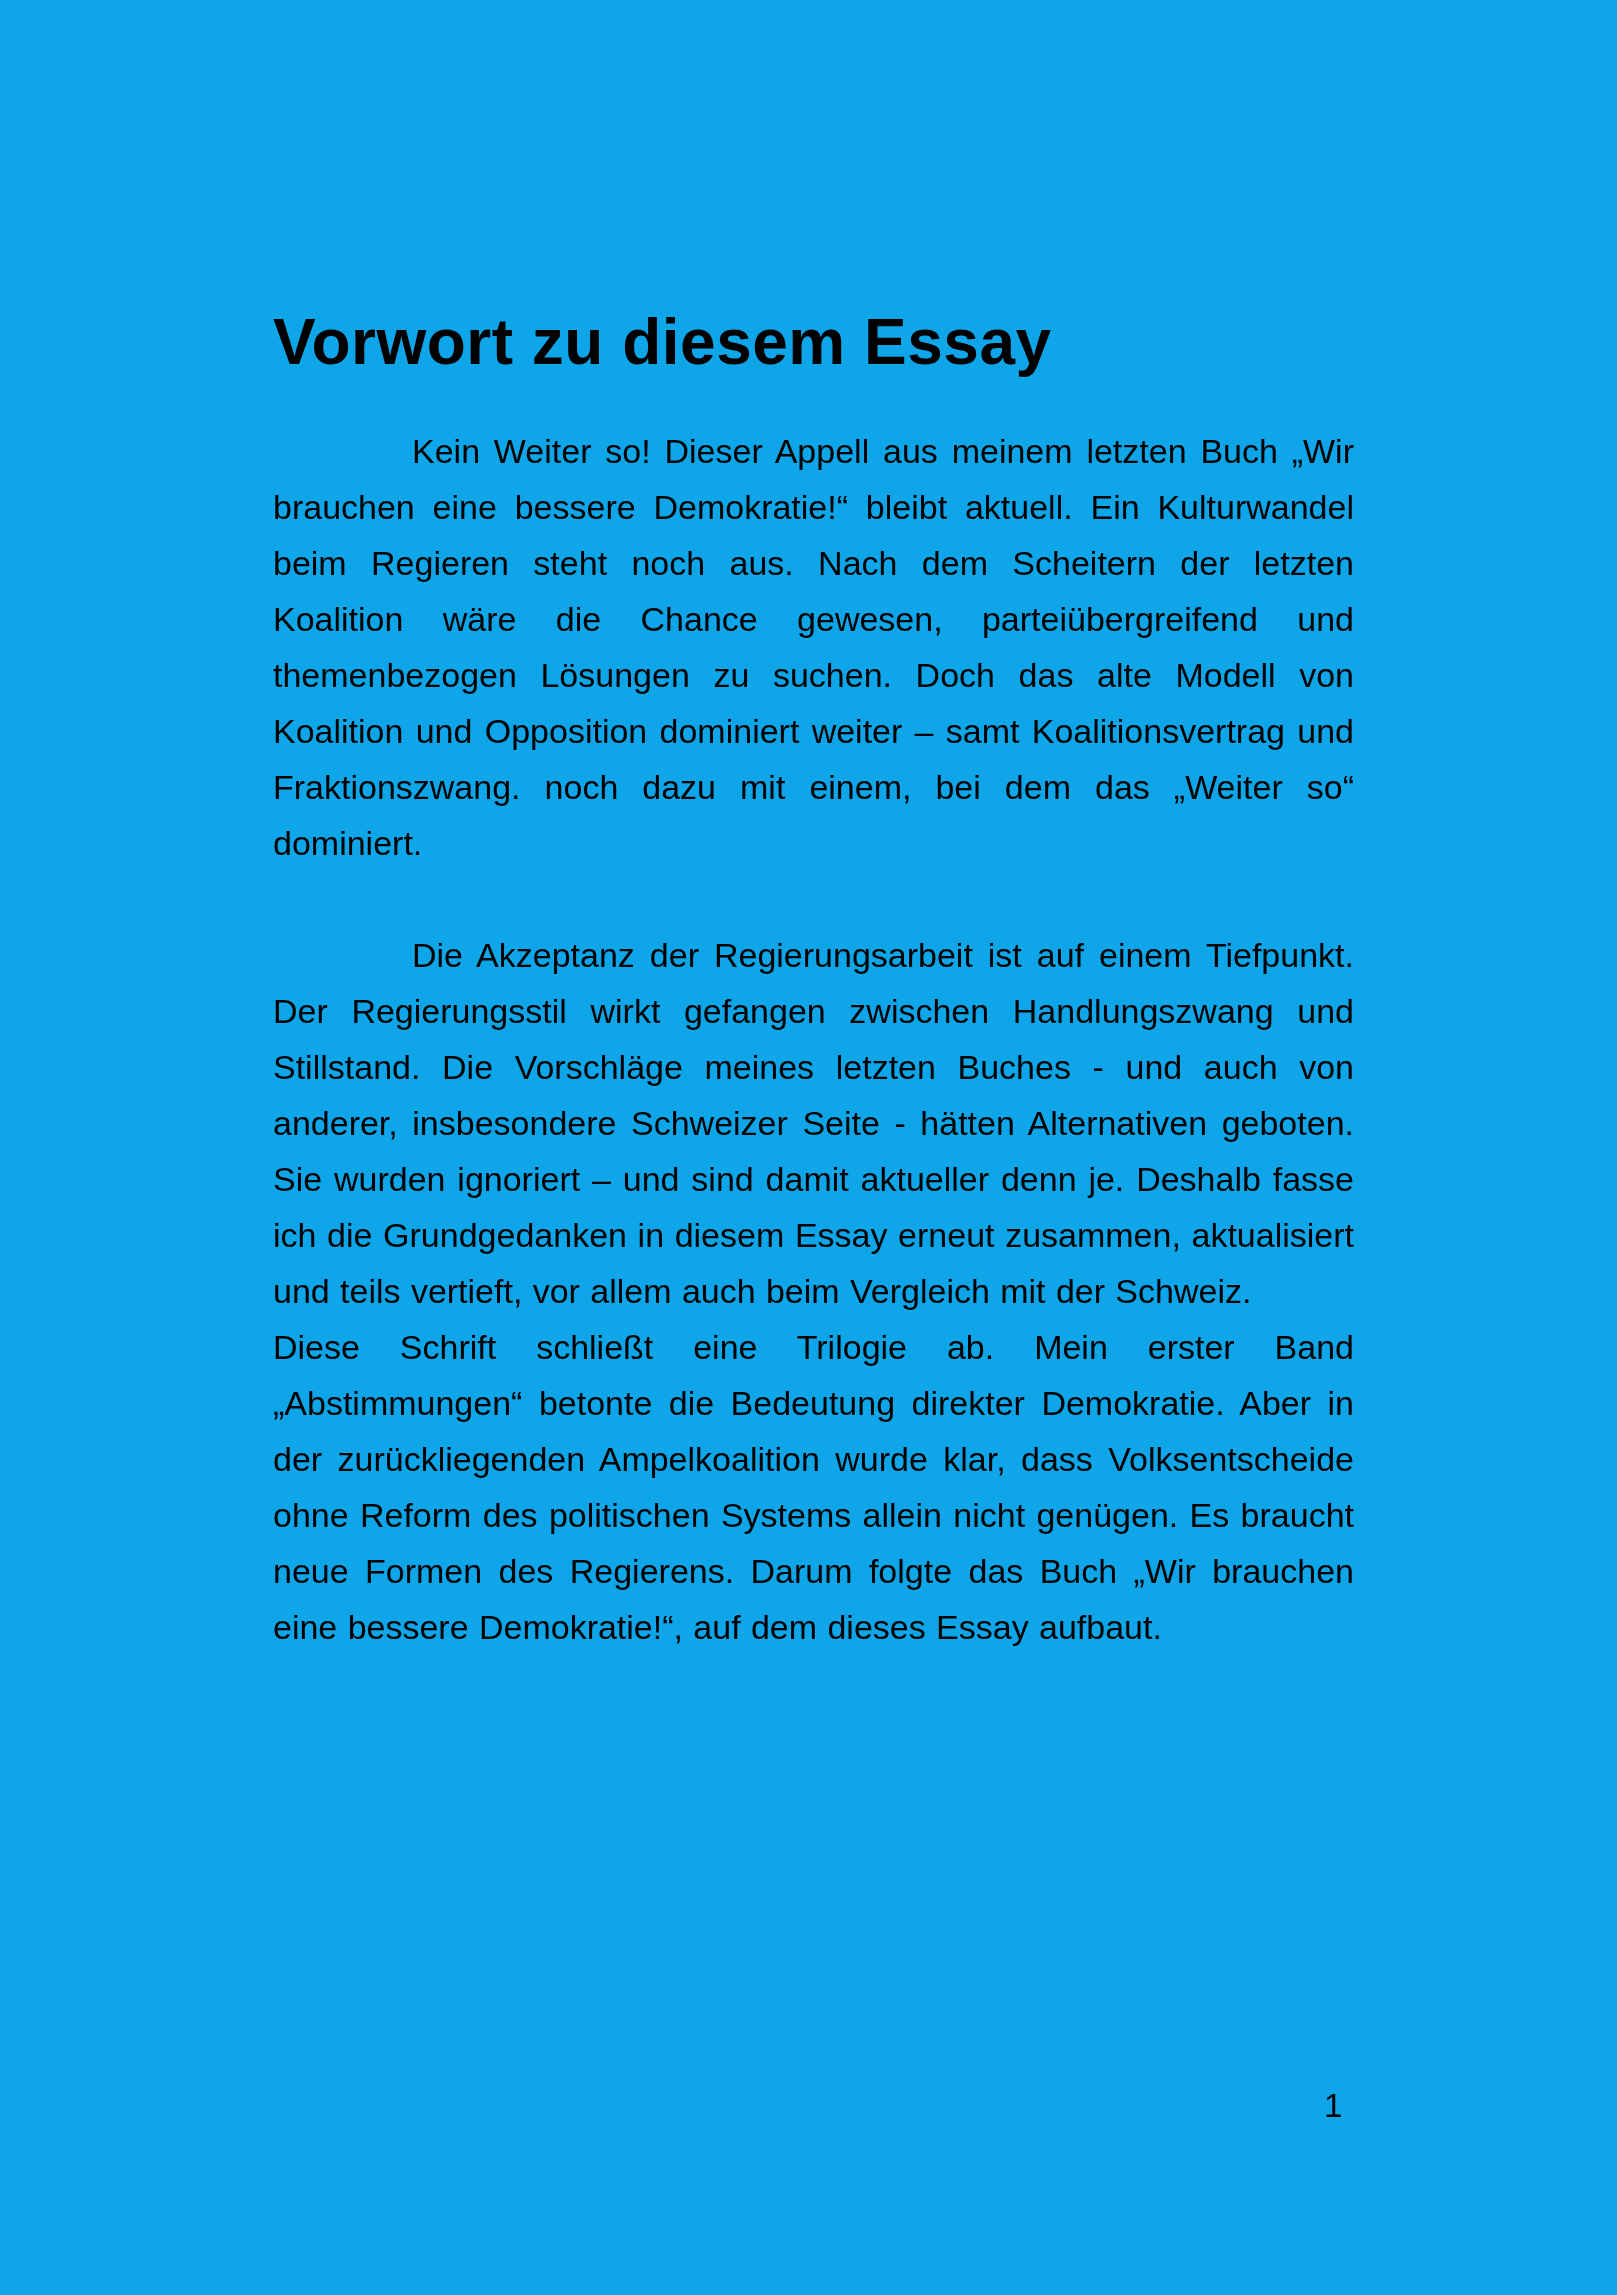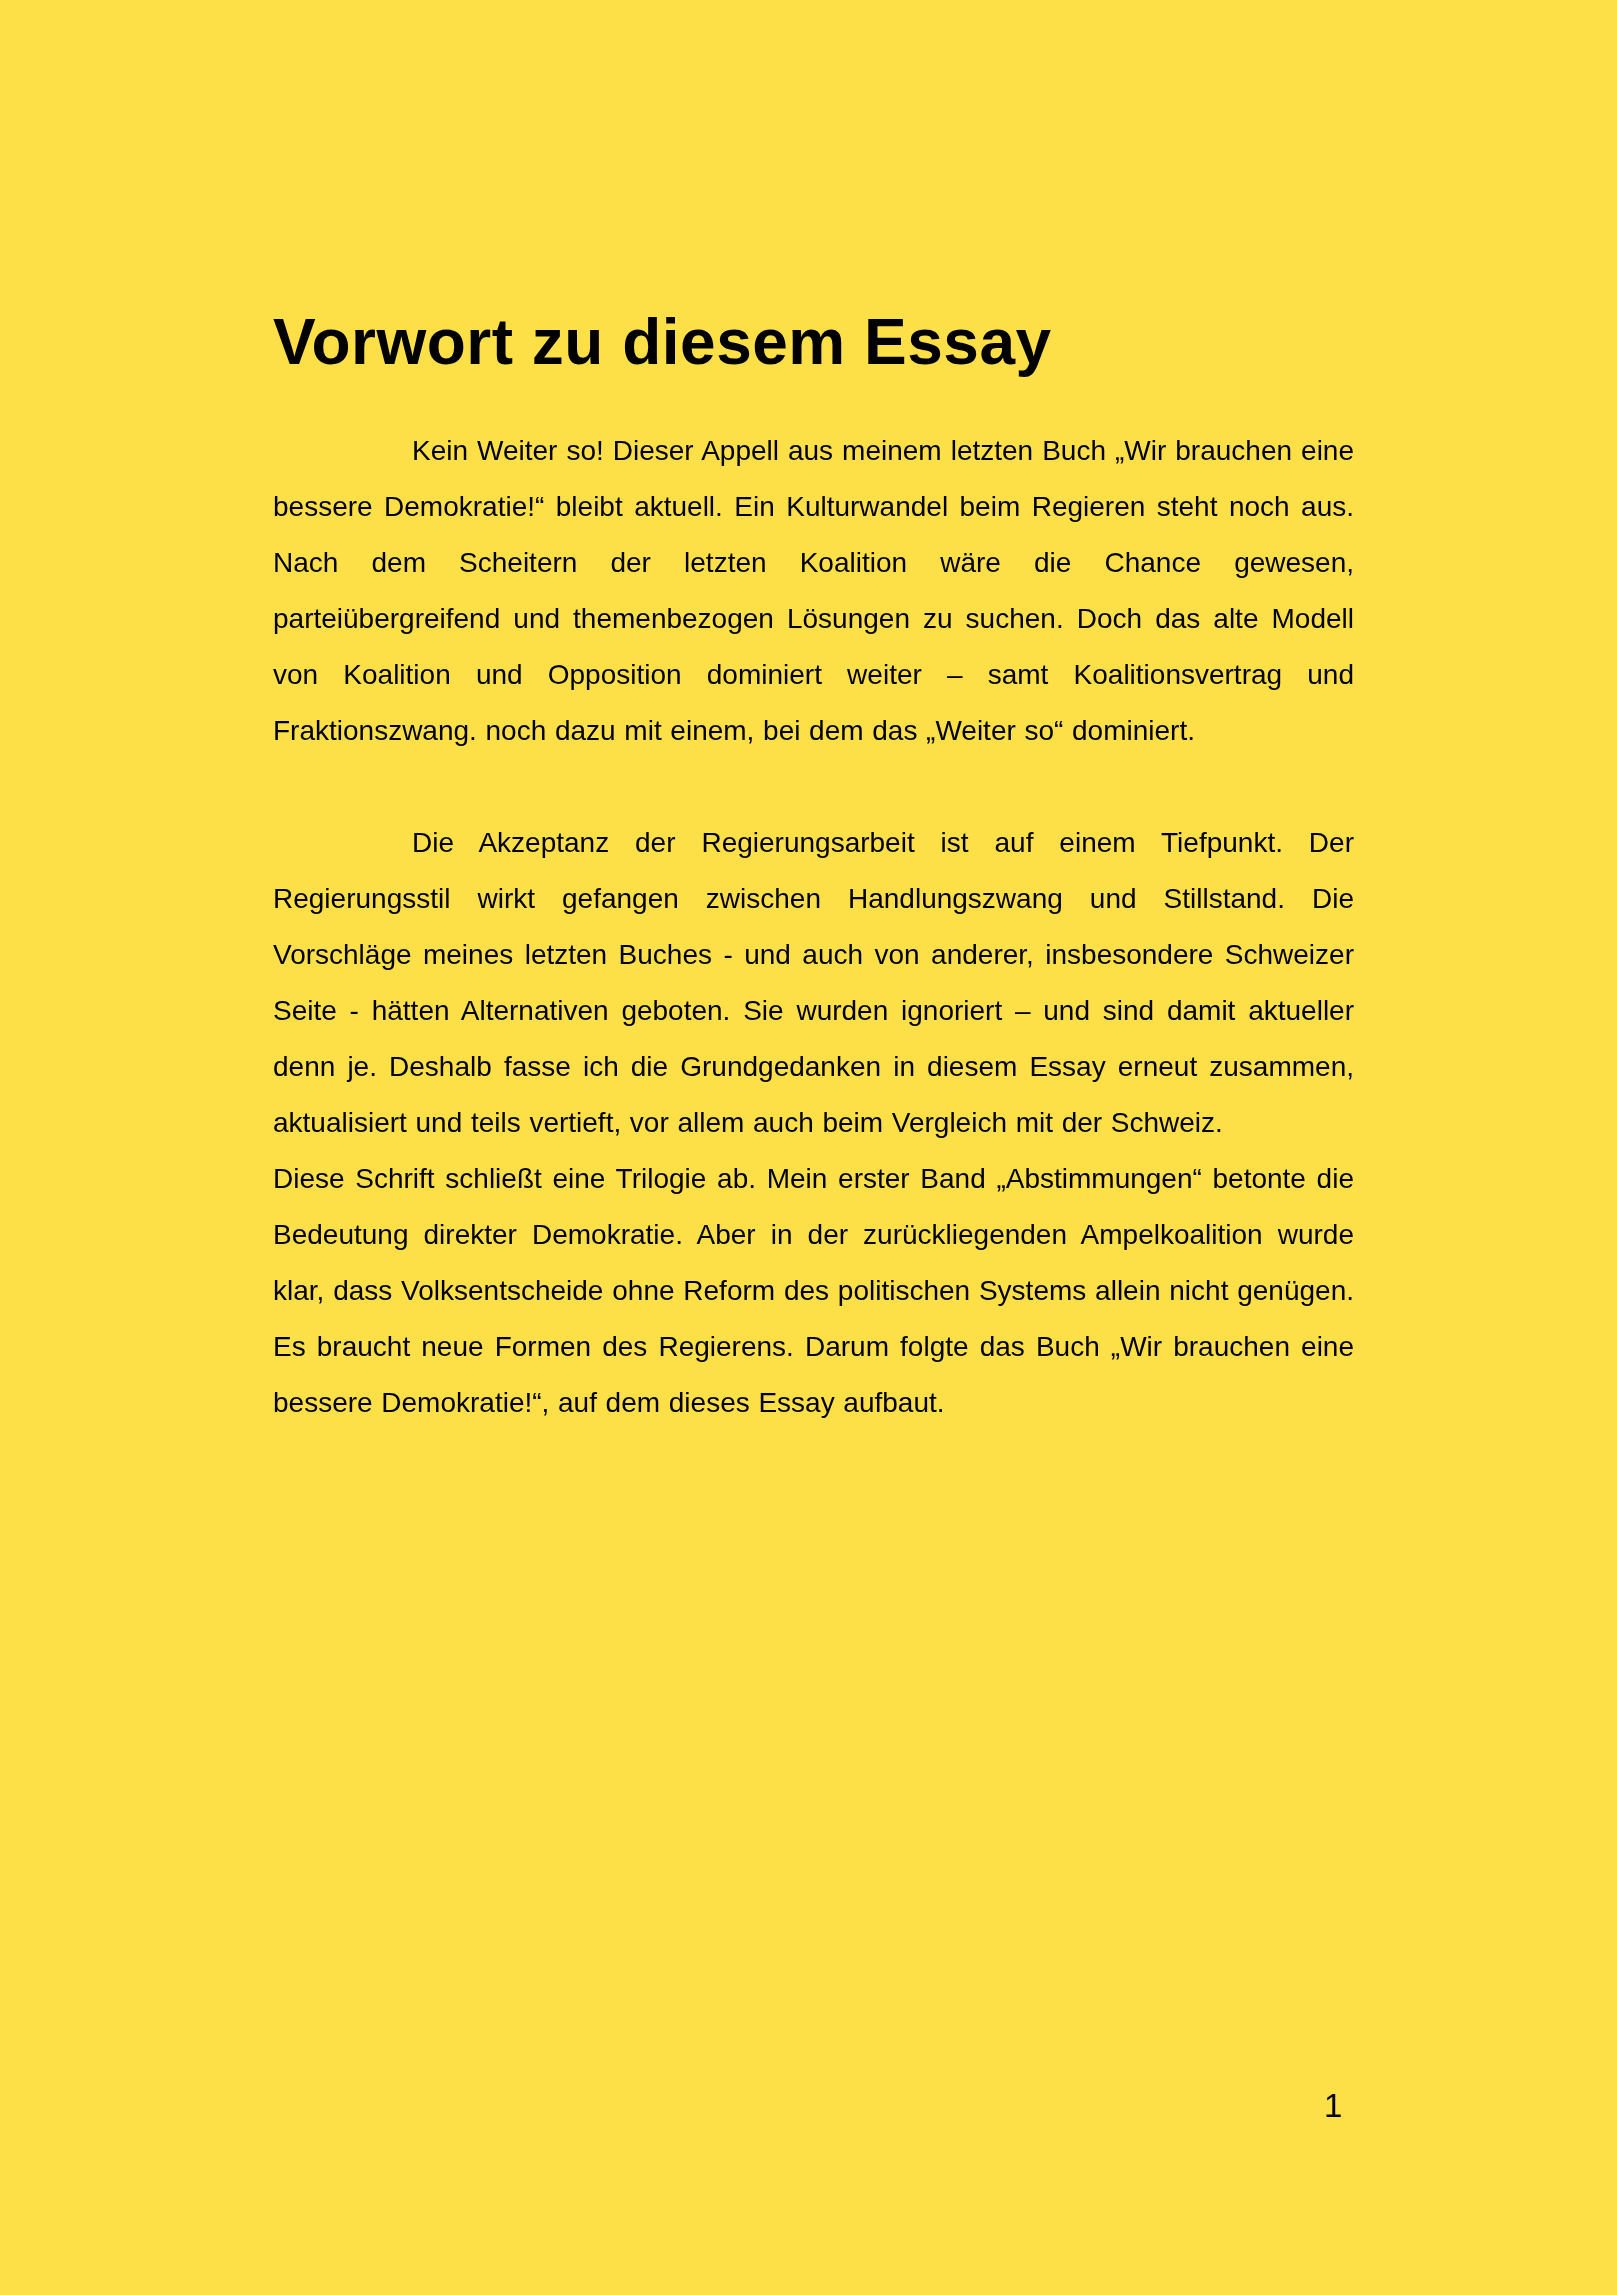"Vorwort zu diesem Essay" .page { background: #fde047 -> #0ea5e9 }
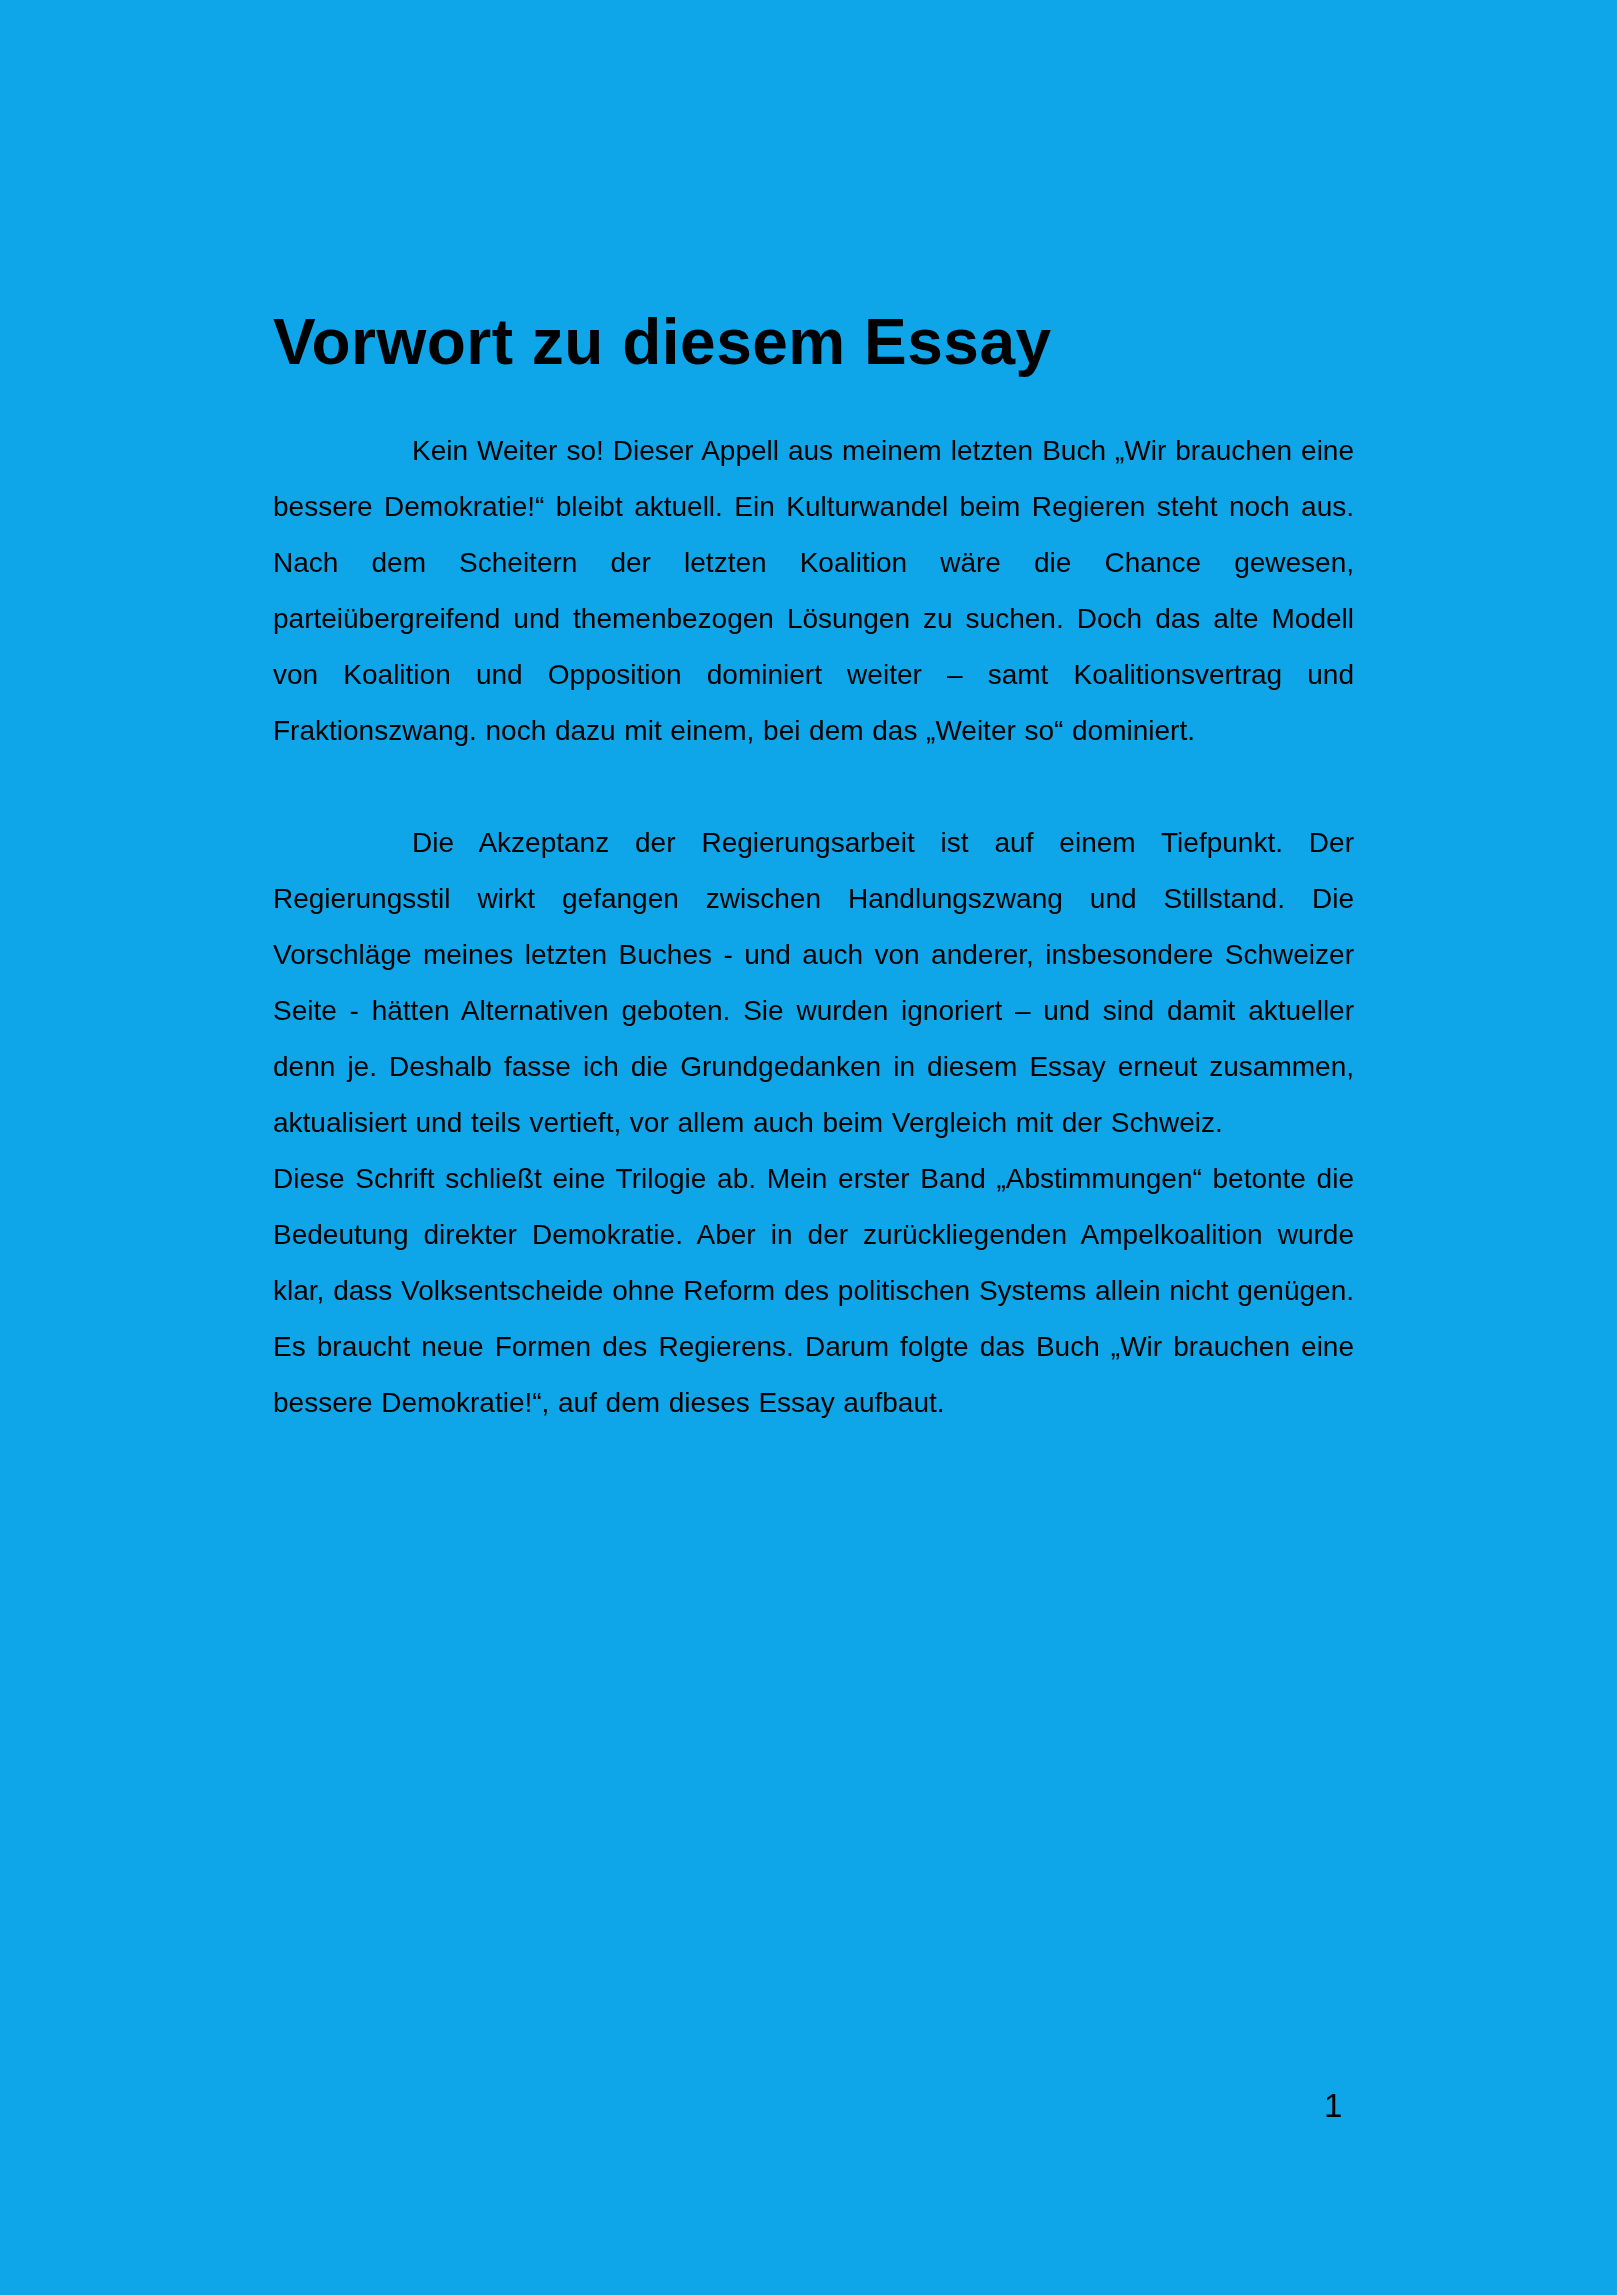"Kein Weiter so! Dieser Appell" .body-text p { font-size: 28px -> 34px }
